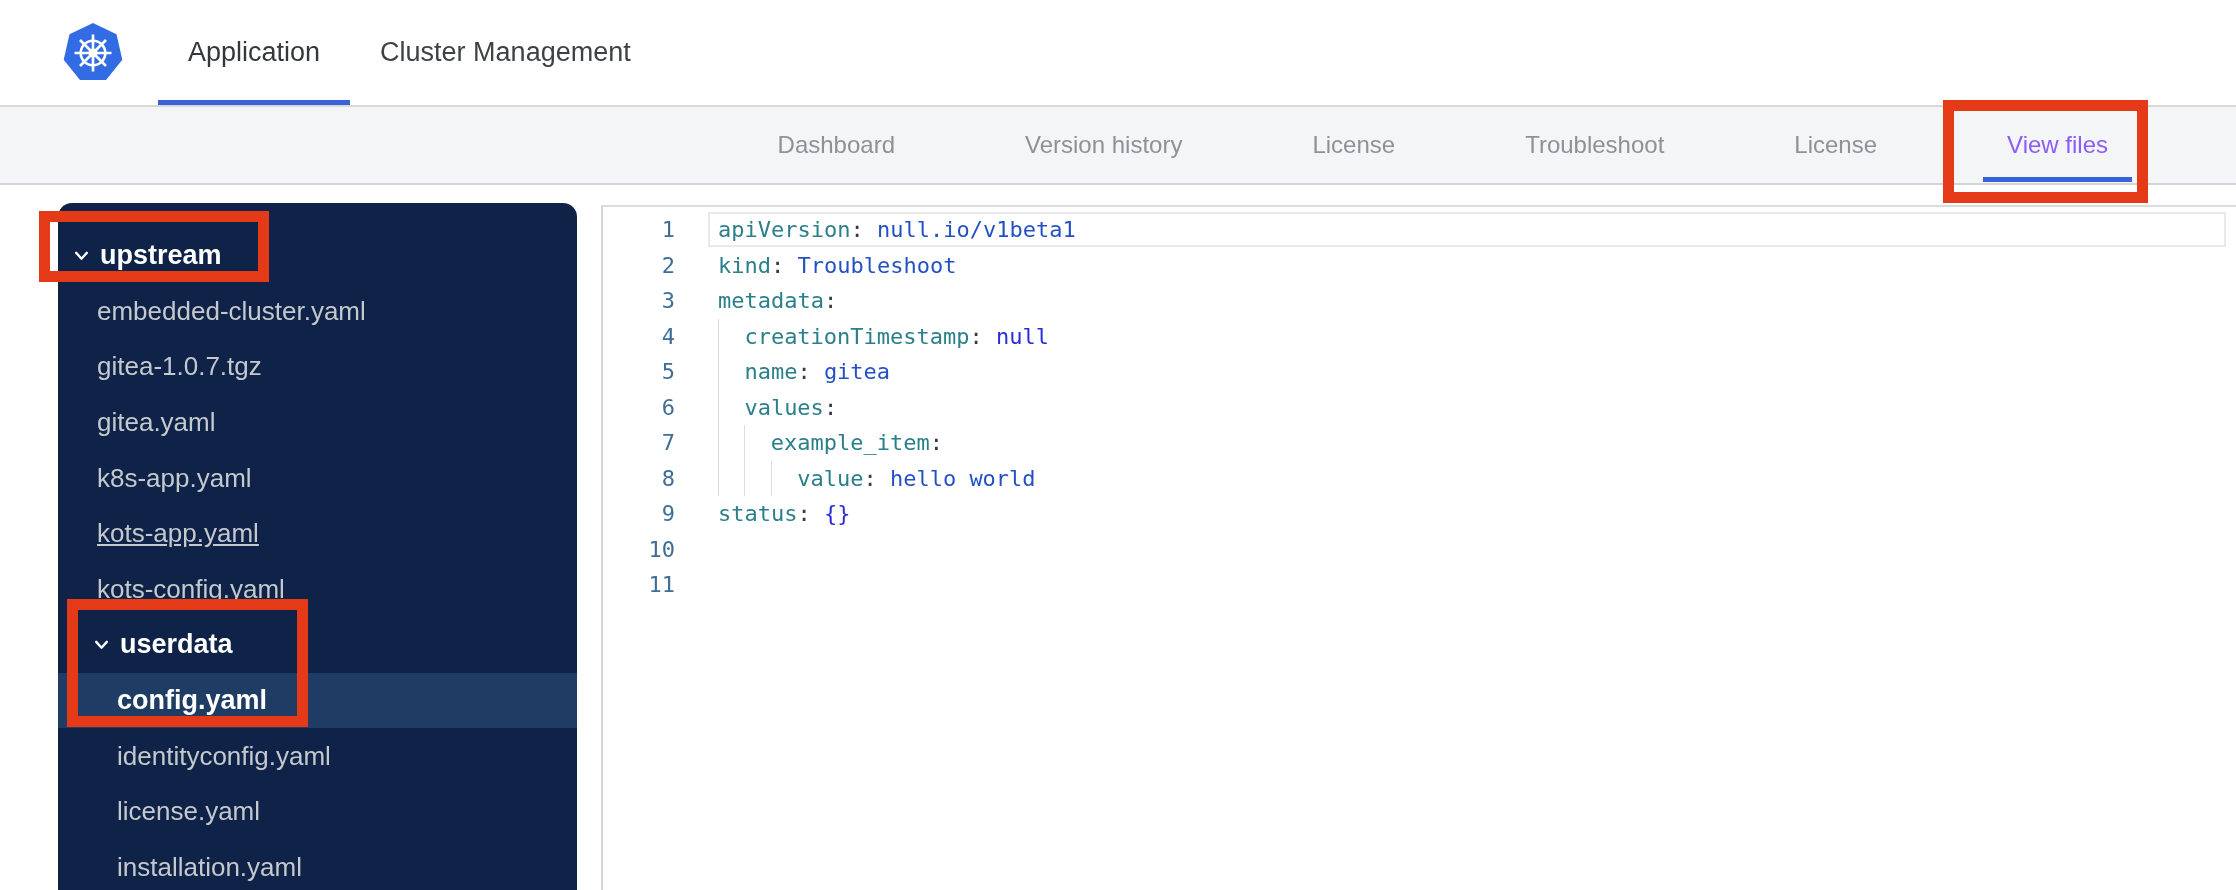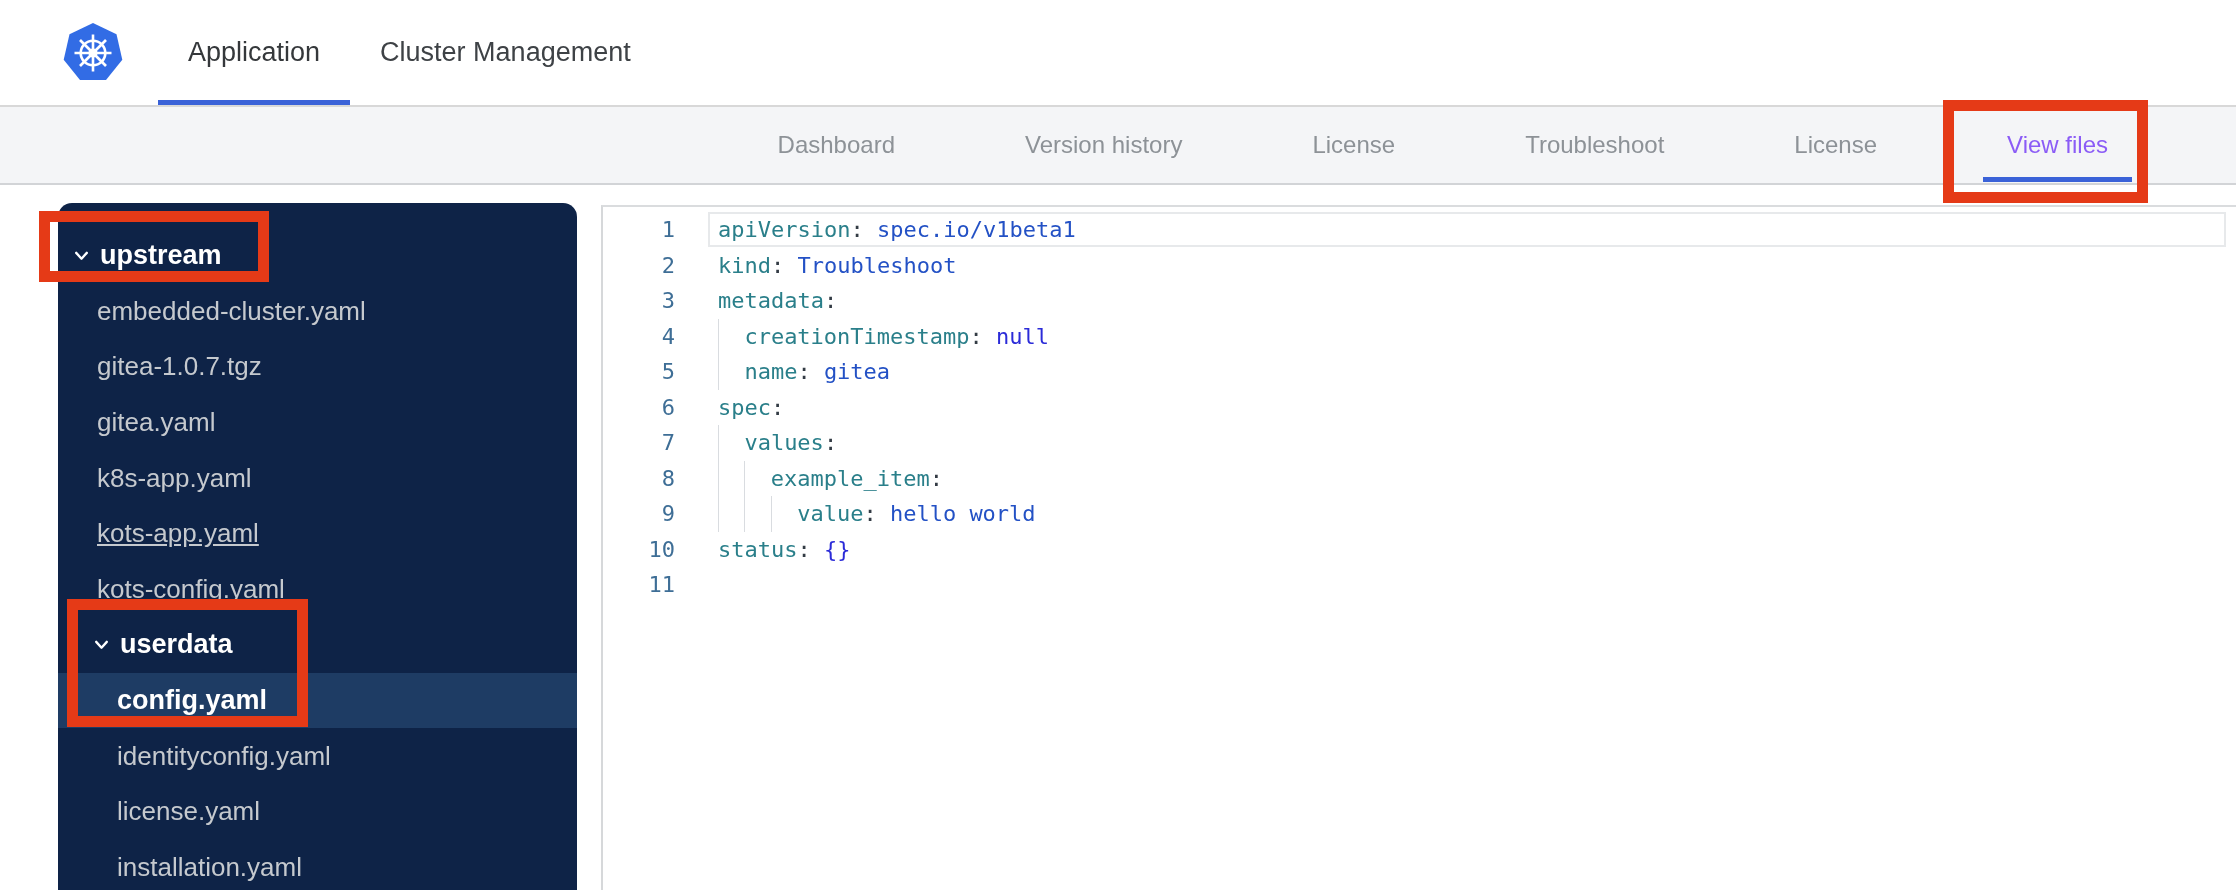"spec.io/v1beta1" span.tk-val { text: spec.io/v1beta1 -> null.io/v1beta1 }
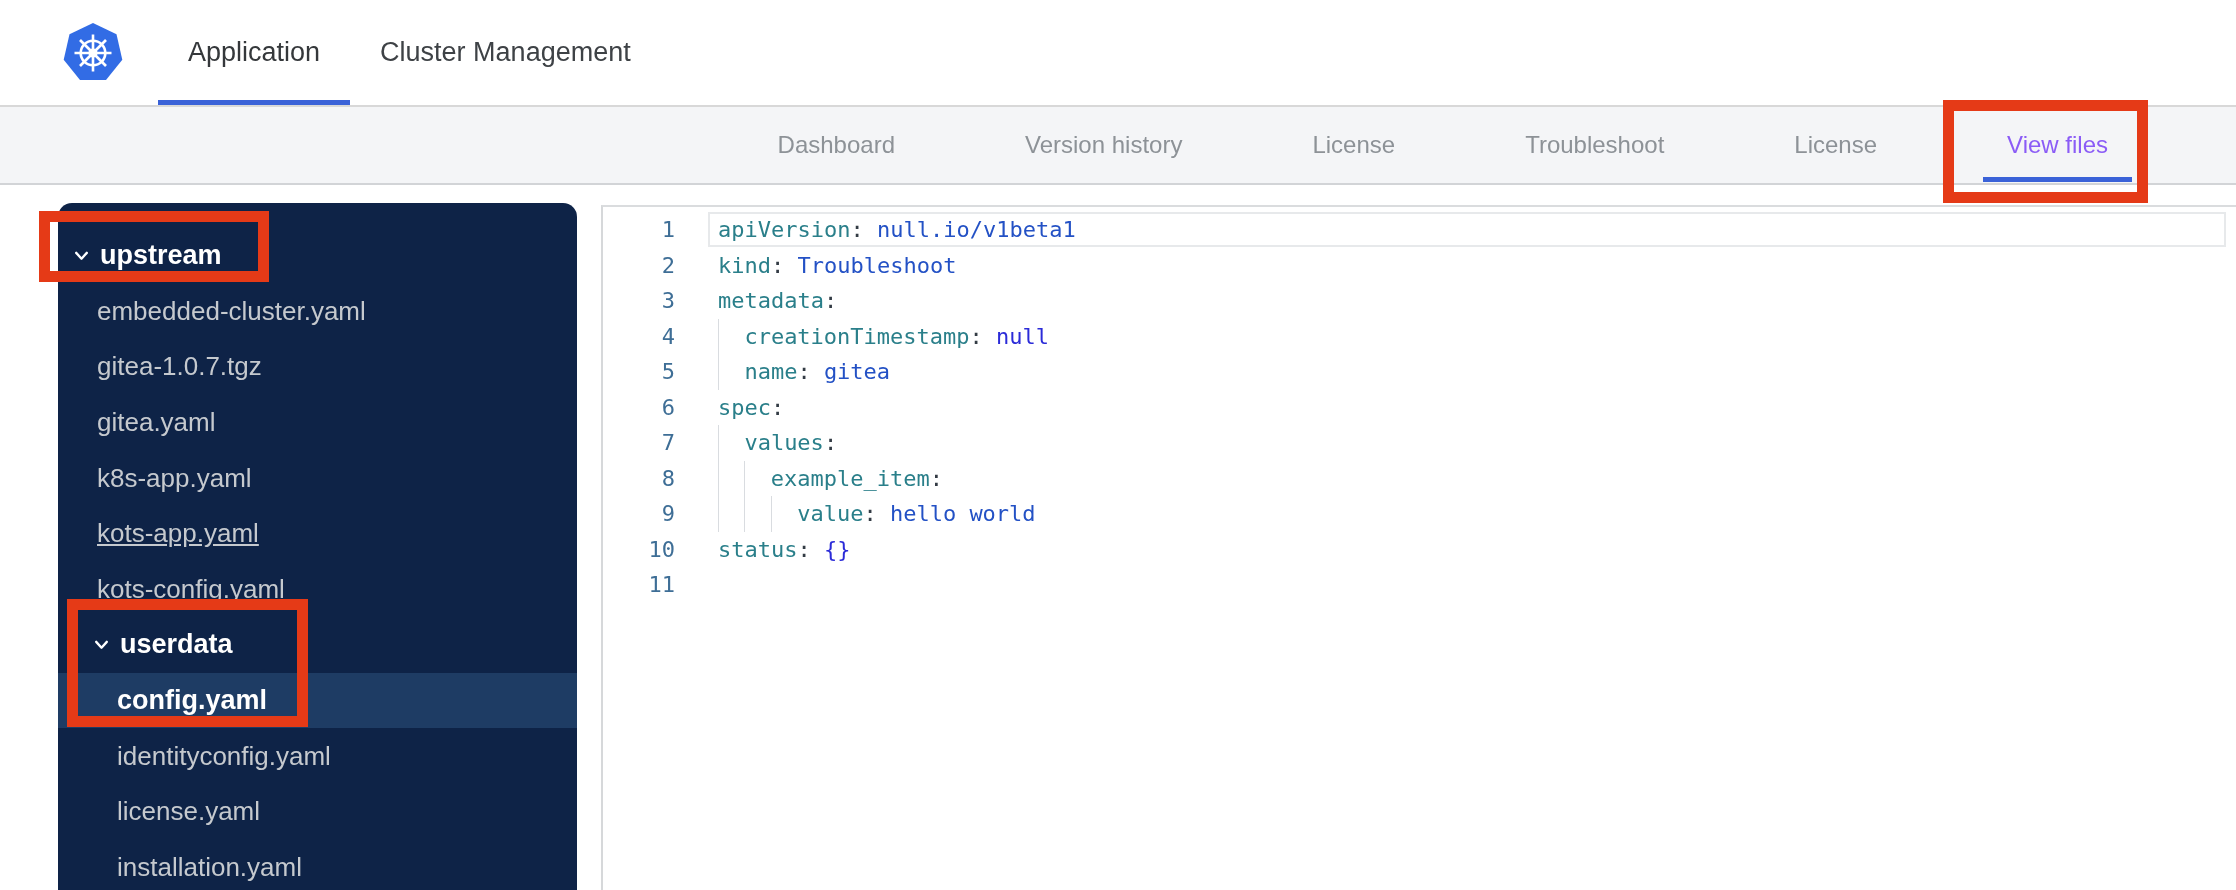"spec:" div.code-line { html: <div><span>spec</span><span>:</span></div> -> none }
